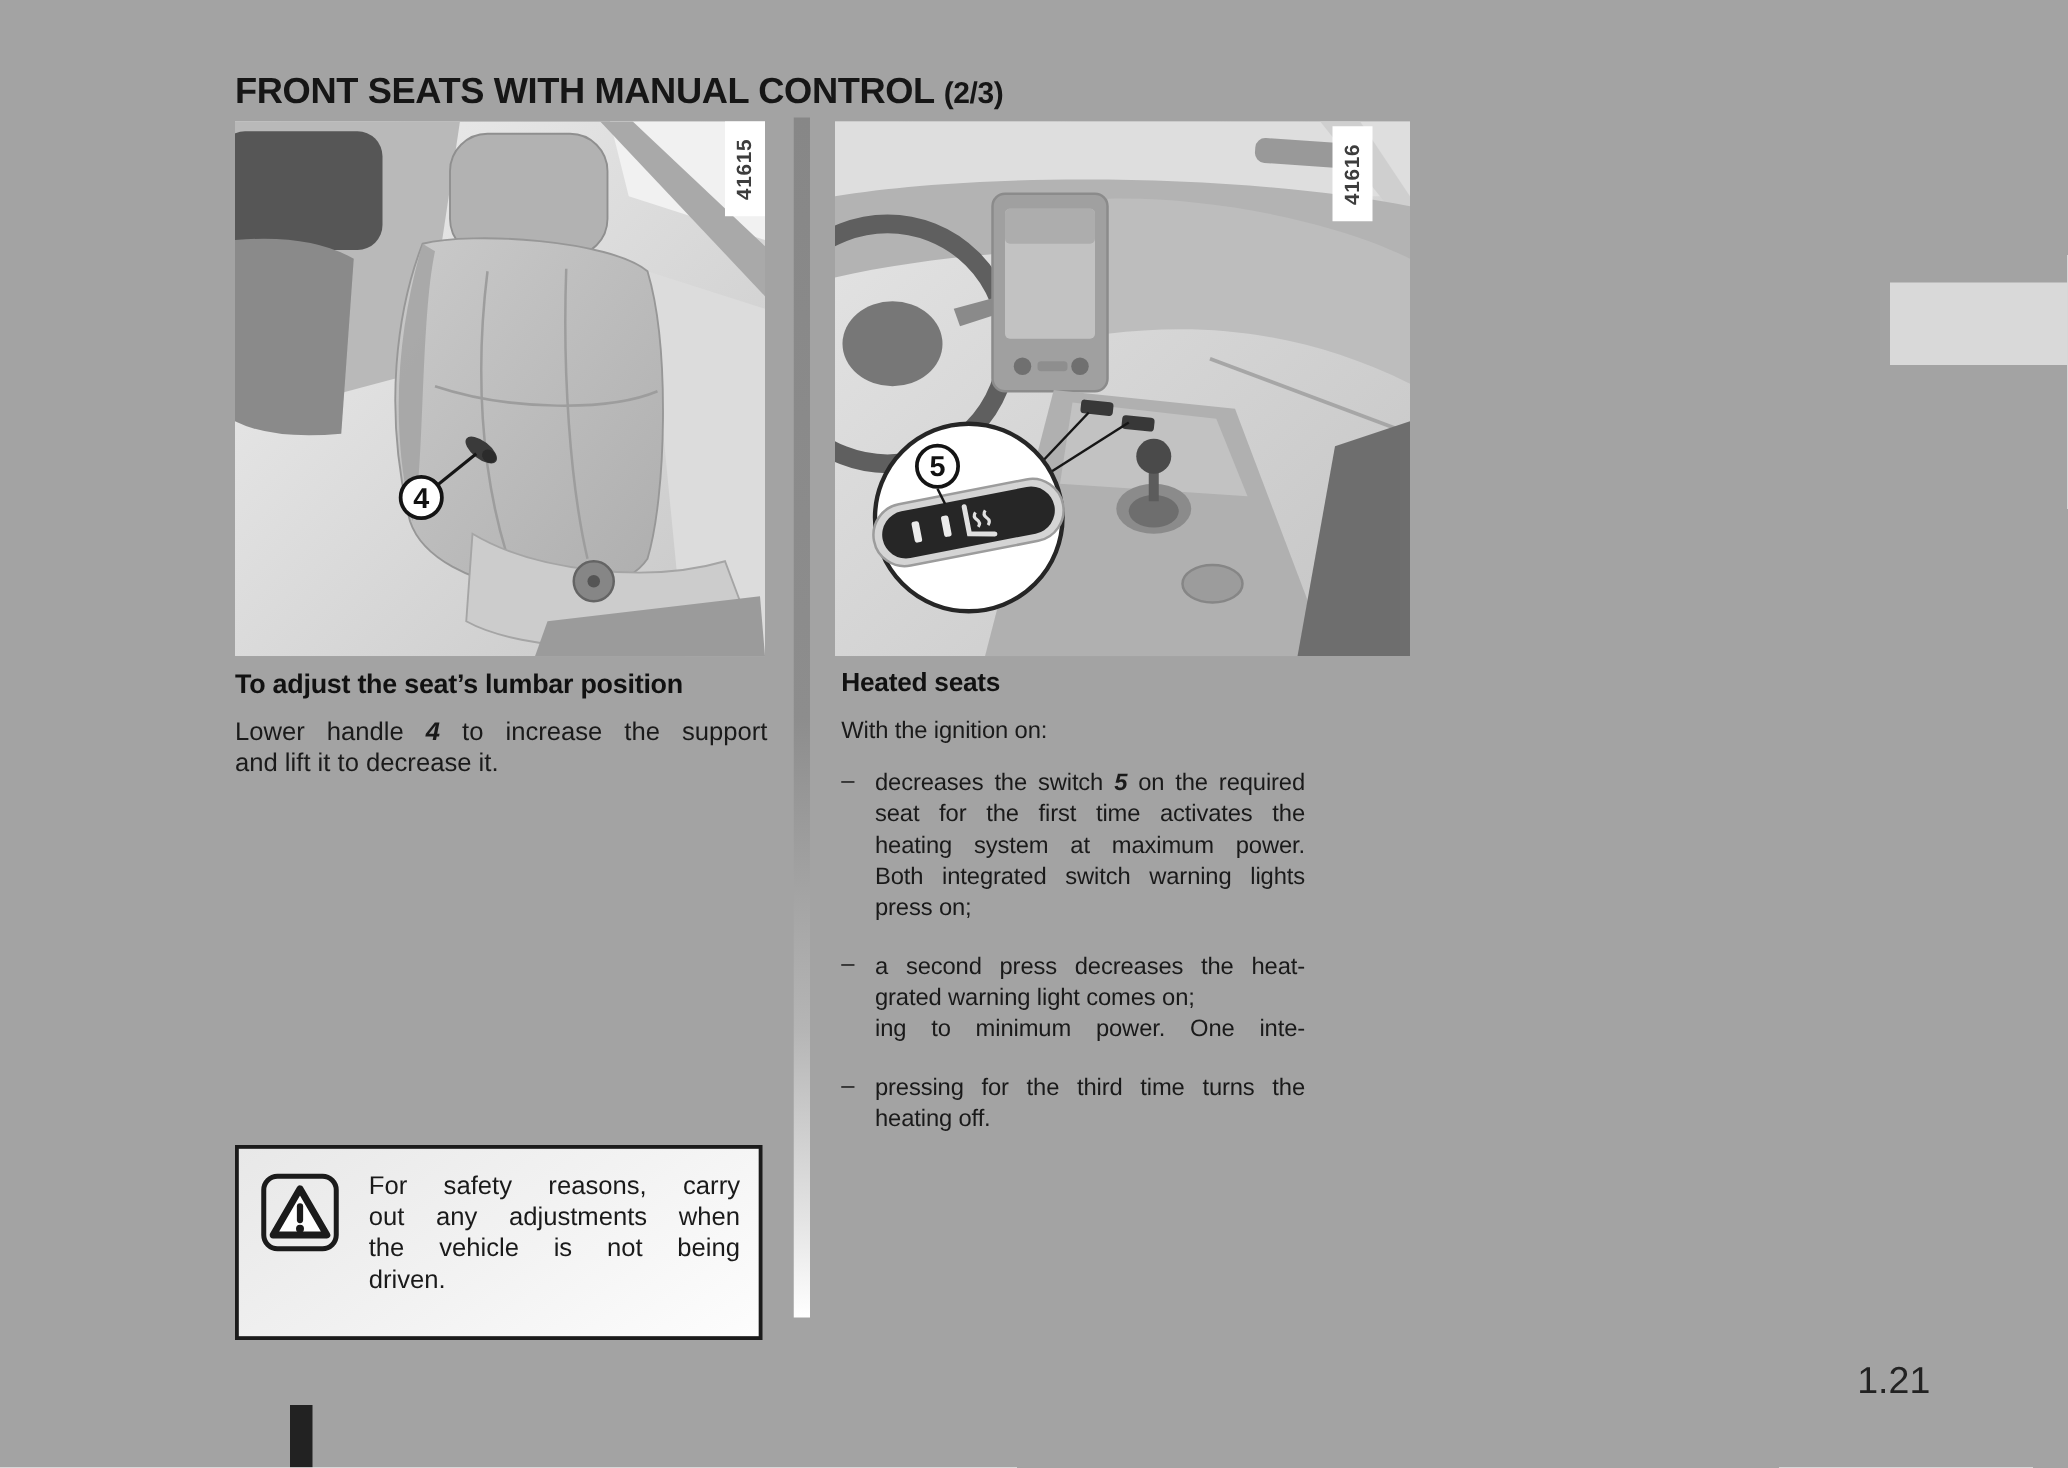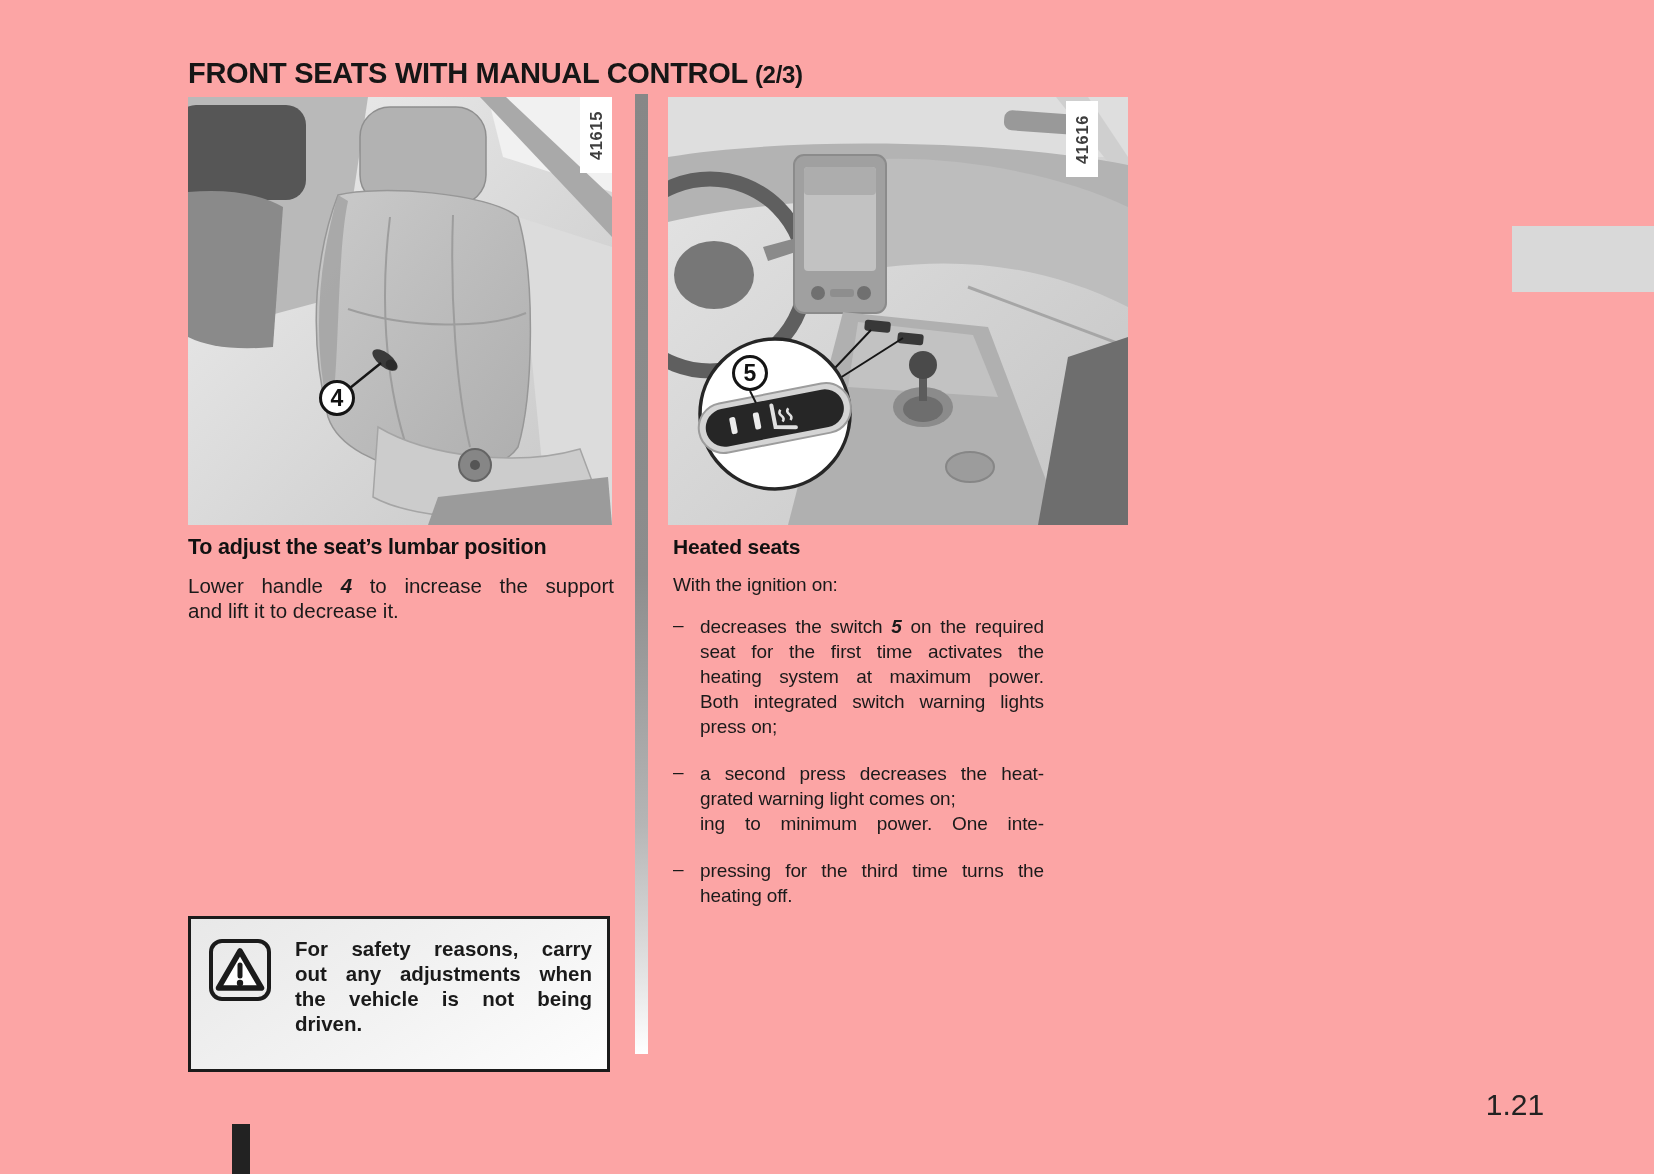"FRONT SEATS WITH MANUAL CONTROL" .page { background: #fca5a5 -> #a3a3a3 }
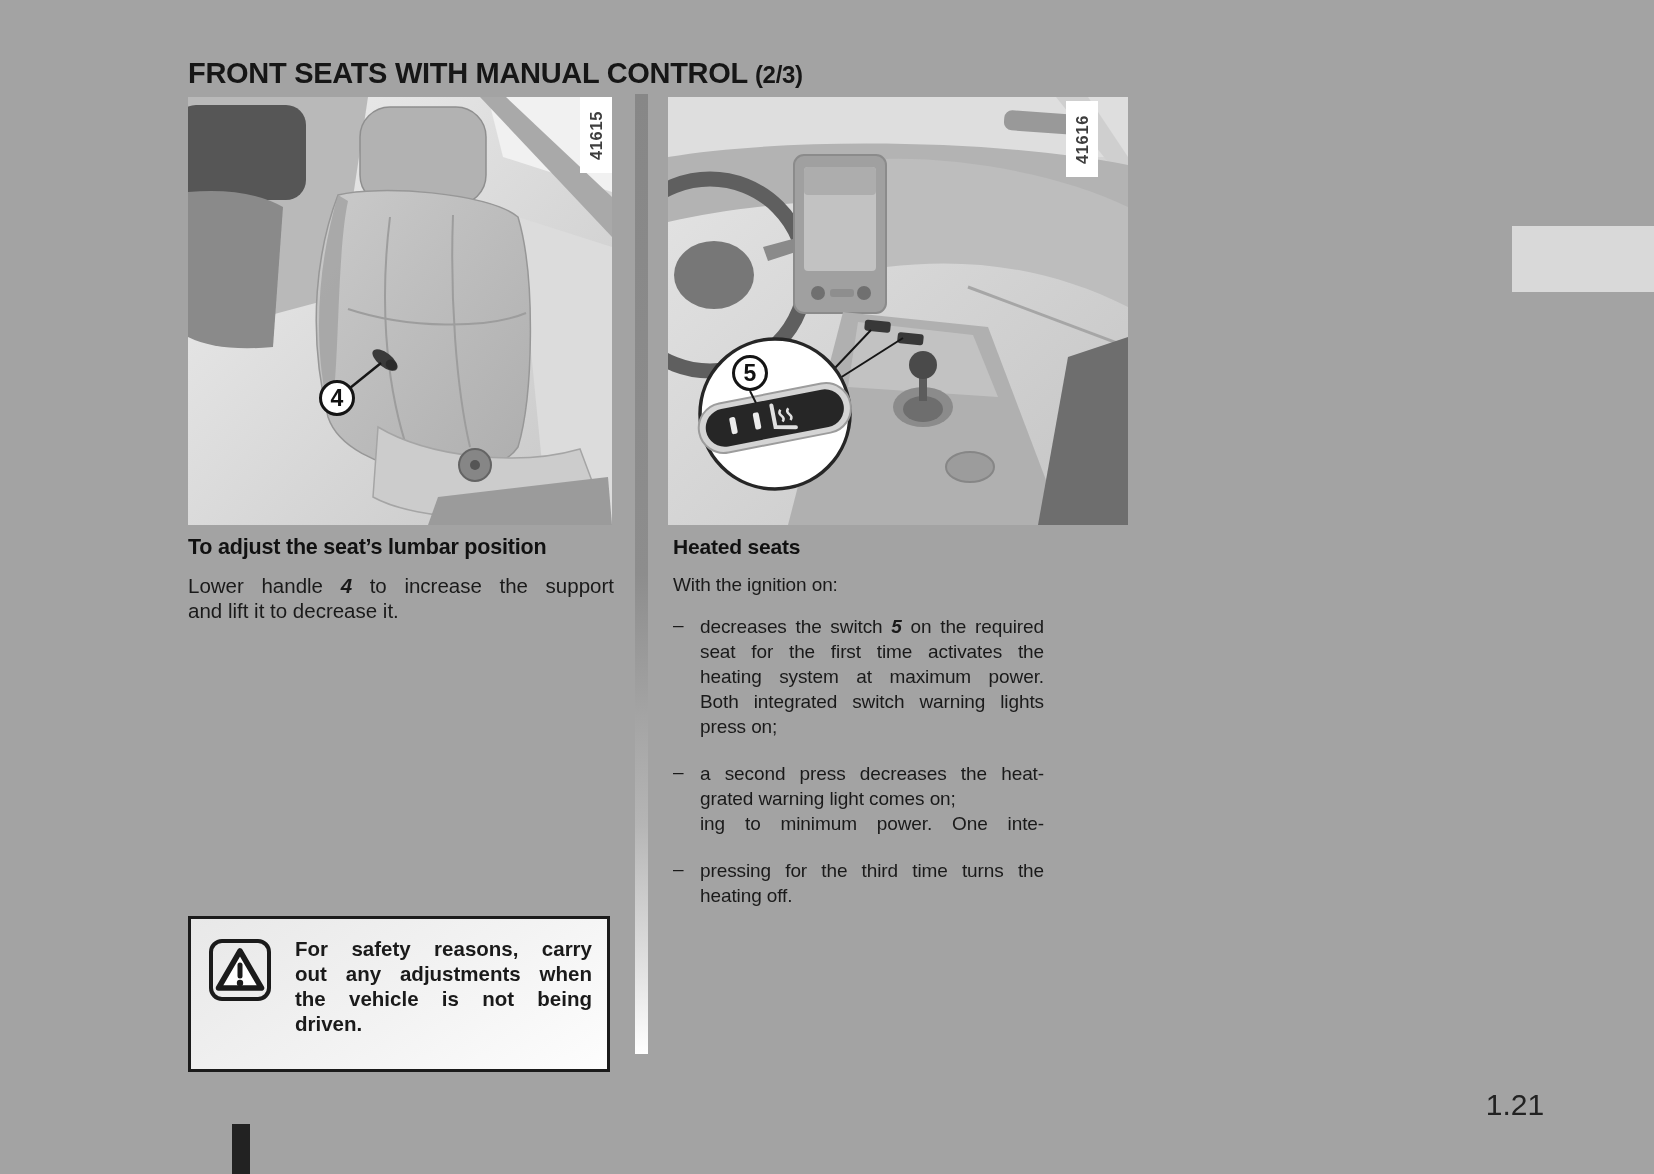"For safety reasons, carry" .warning { font-weight: bold -> none }
